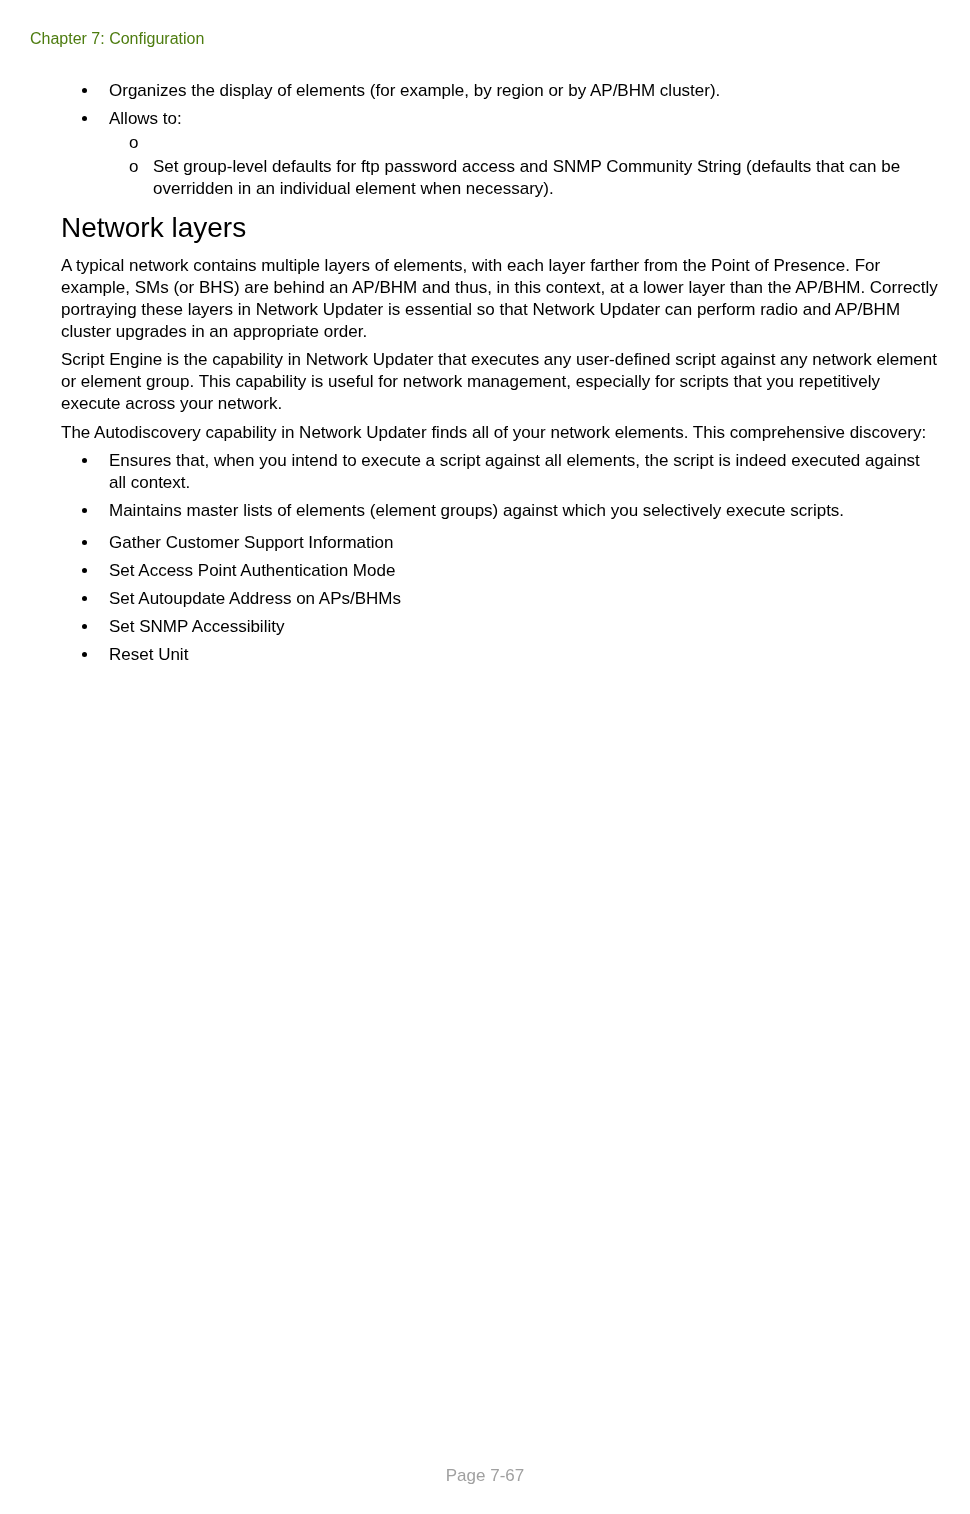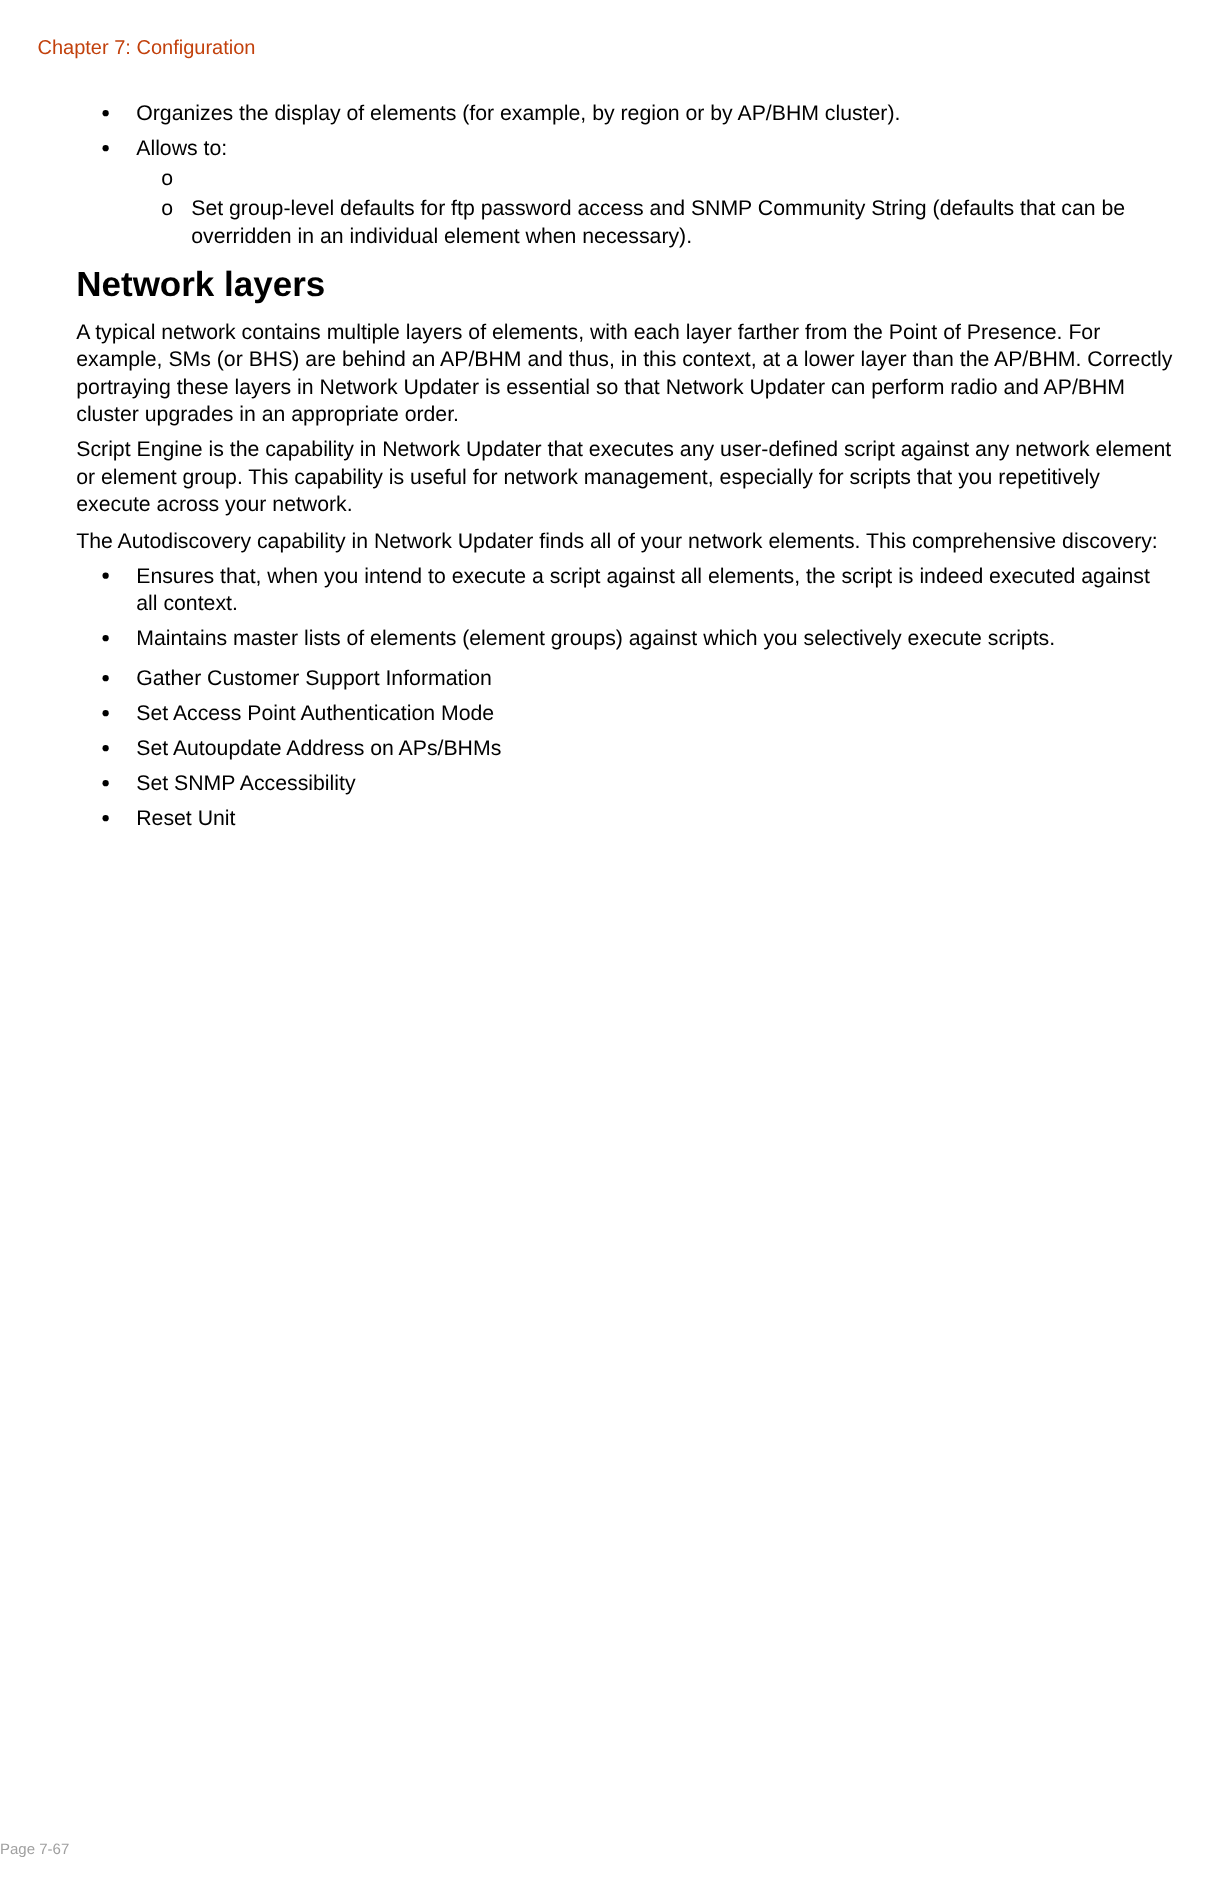"Chapter 7: Configuration" .header { color: #c2410c -> #4d7c0f }
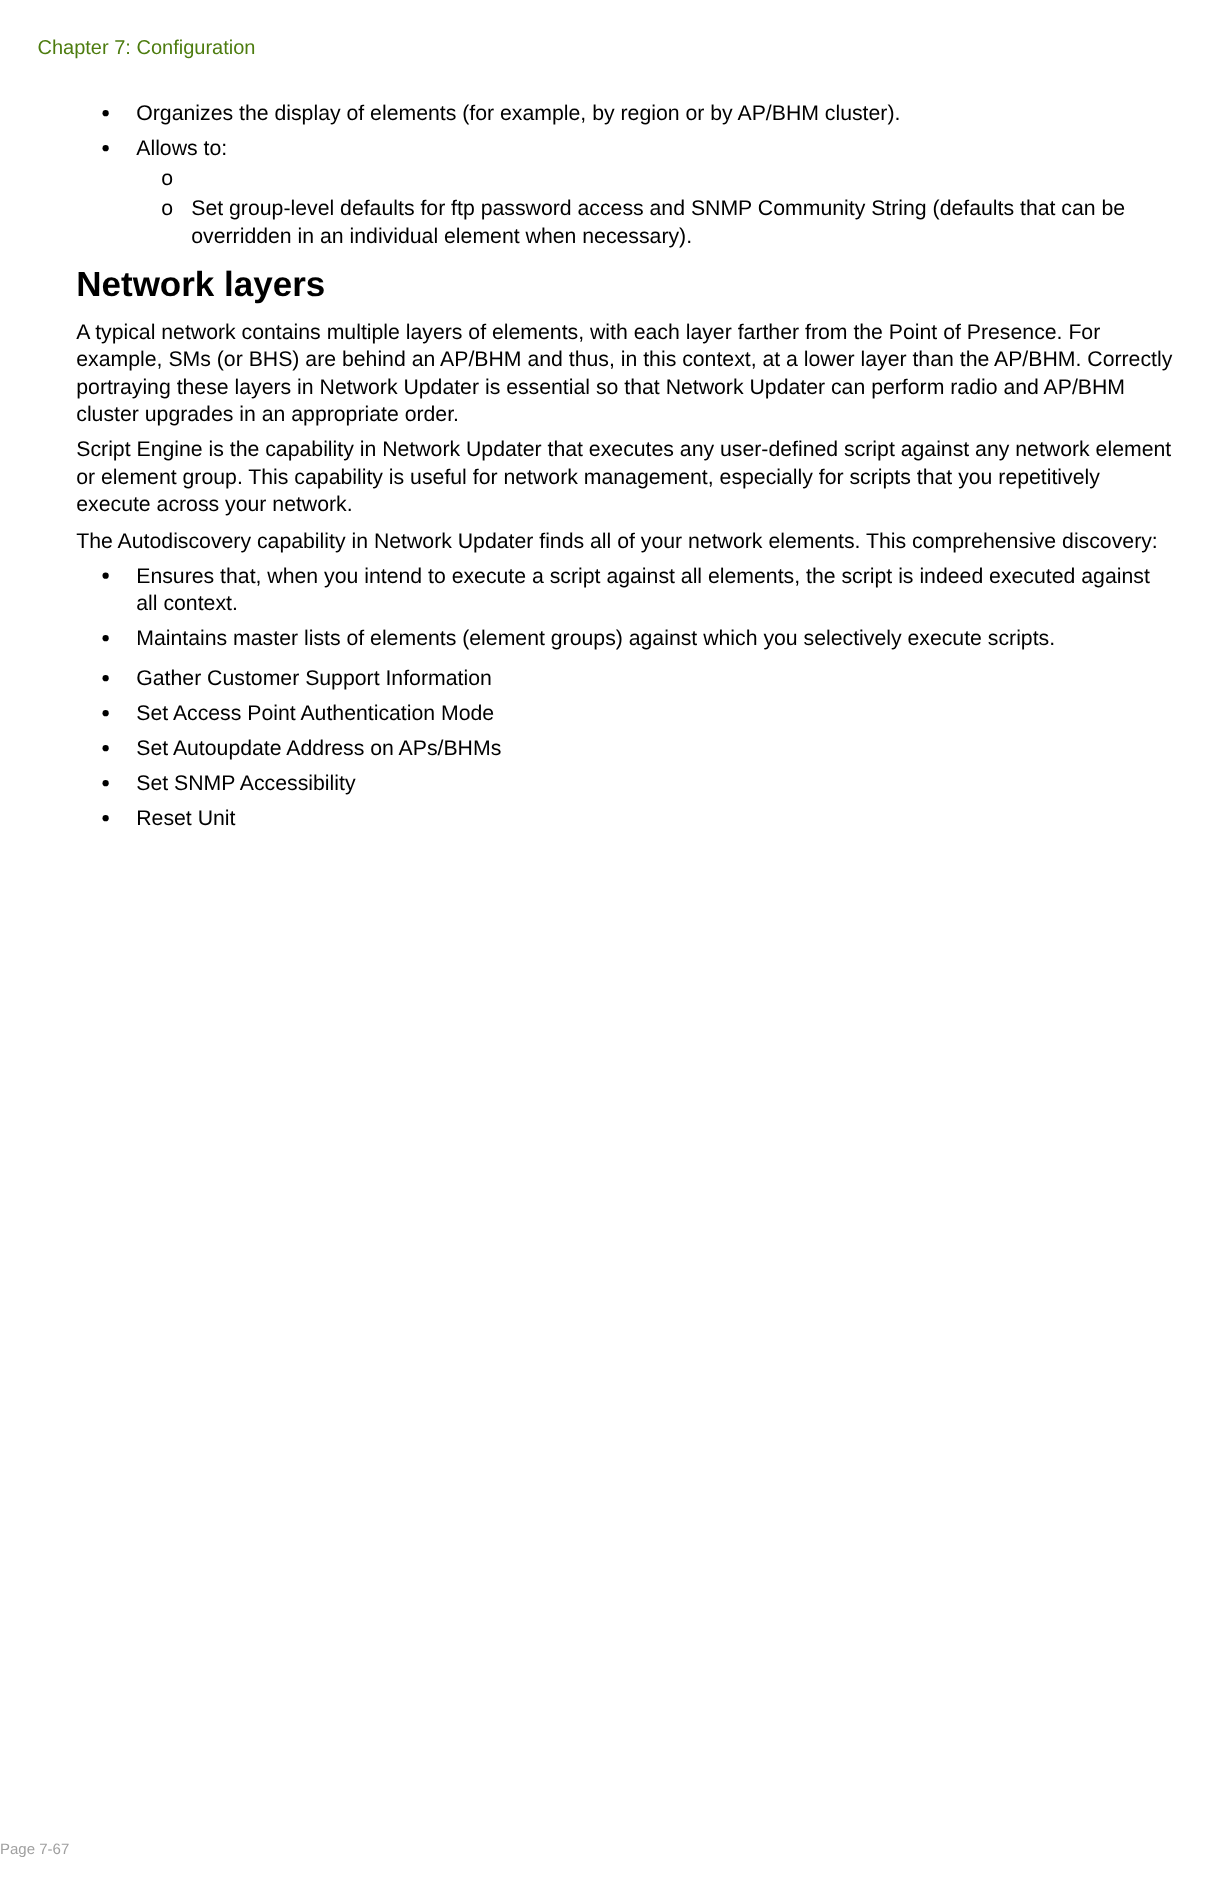"Network layers" h2 { font-weight: bold -> normal }
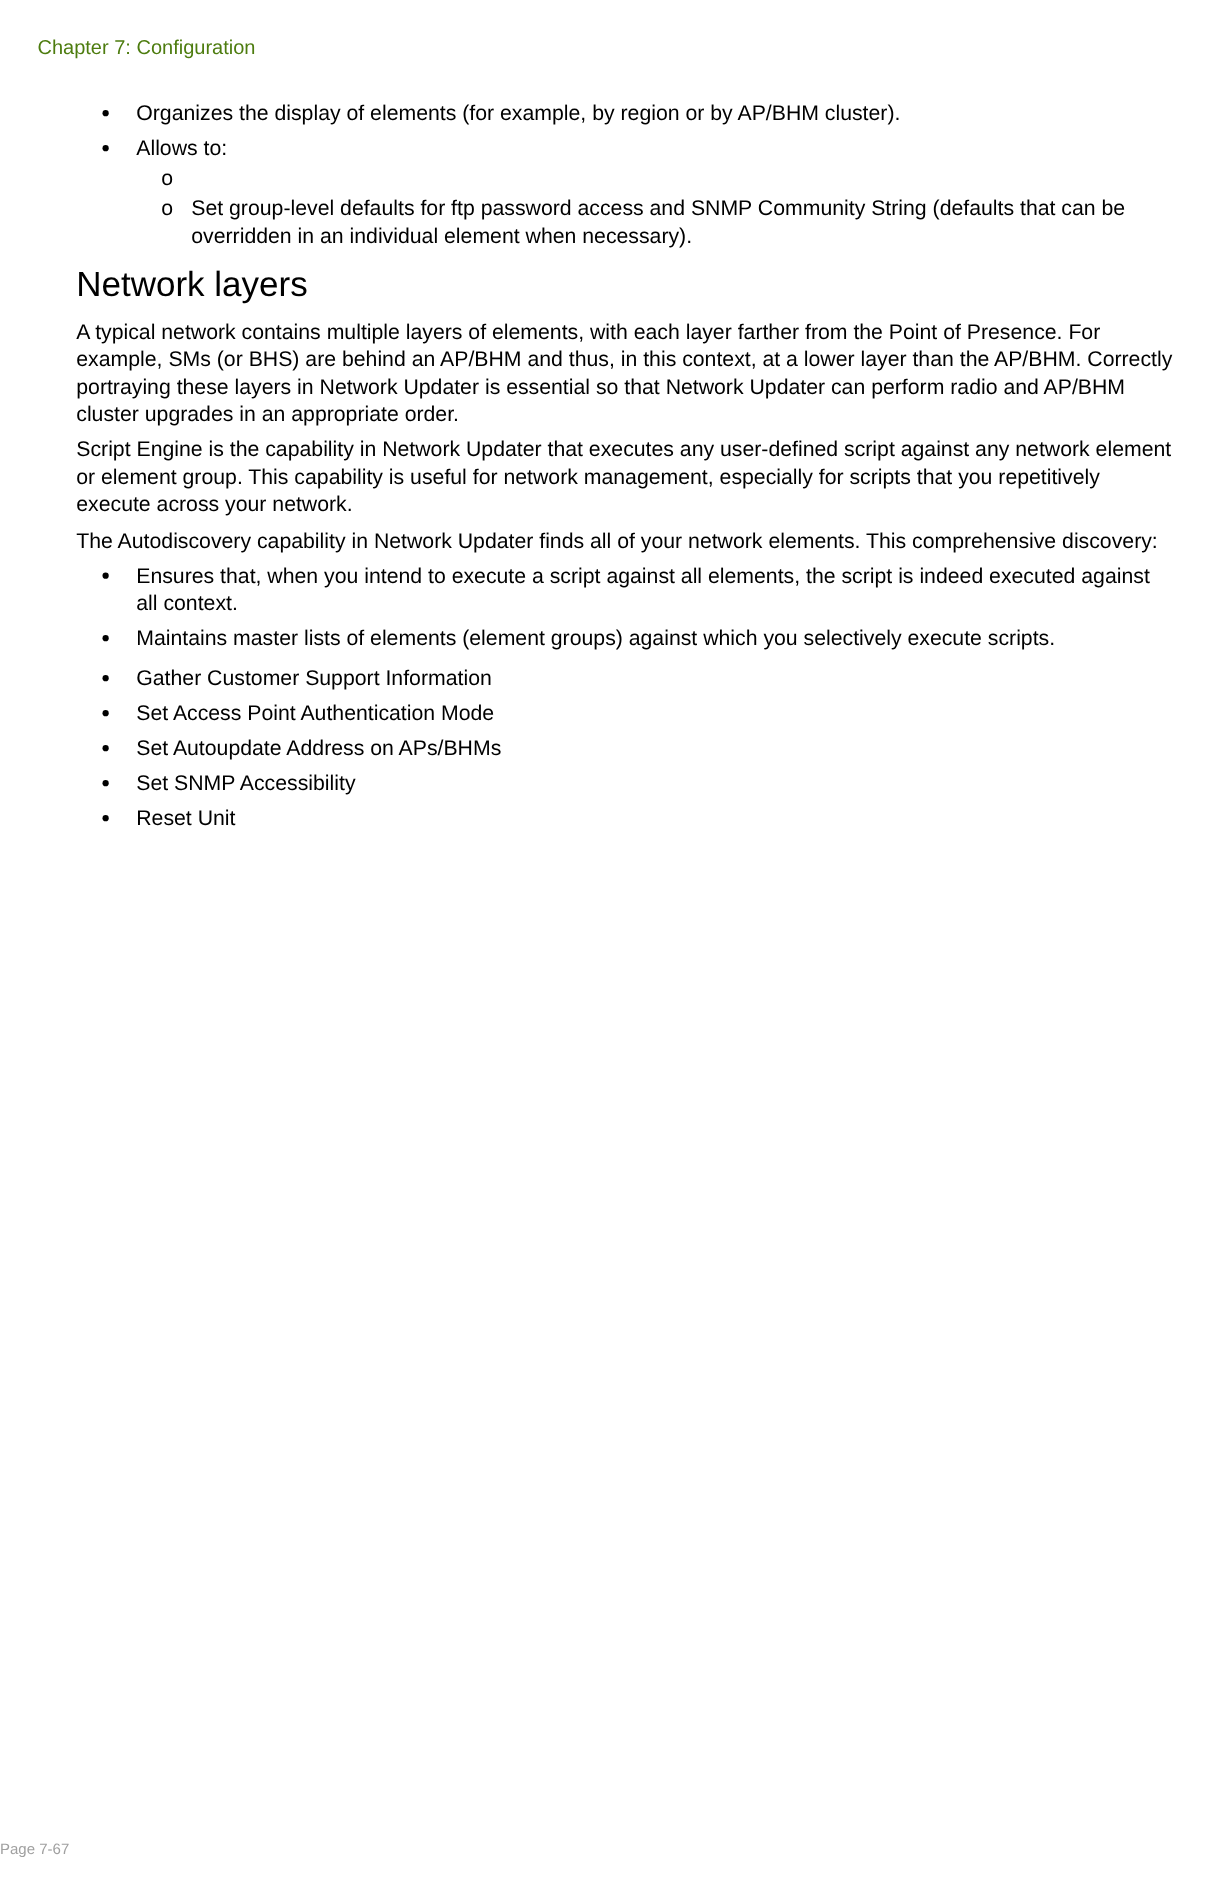"Page 7-67" .footer { font-size: 12px -> 17px; text-align: left -> center }
